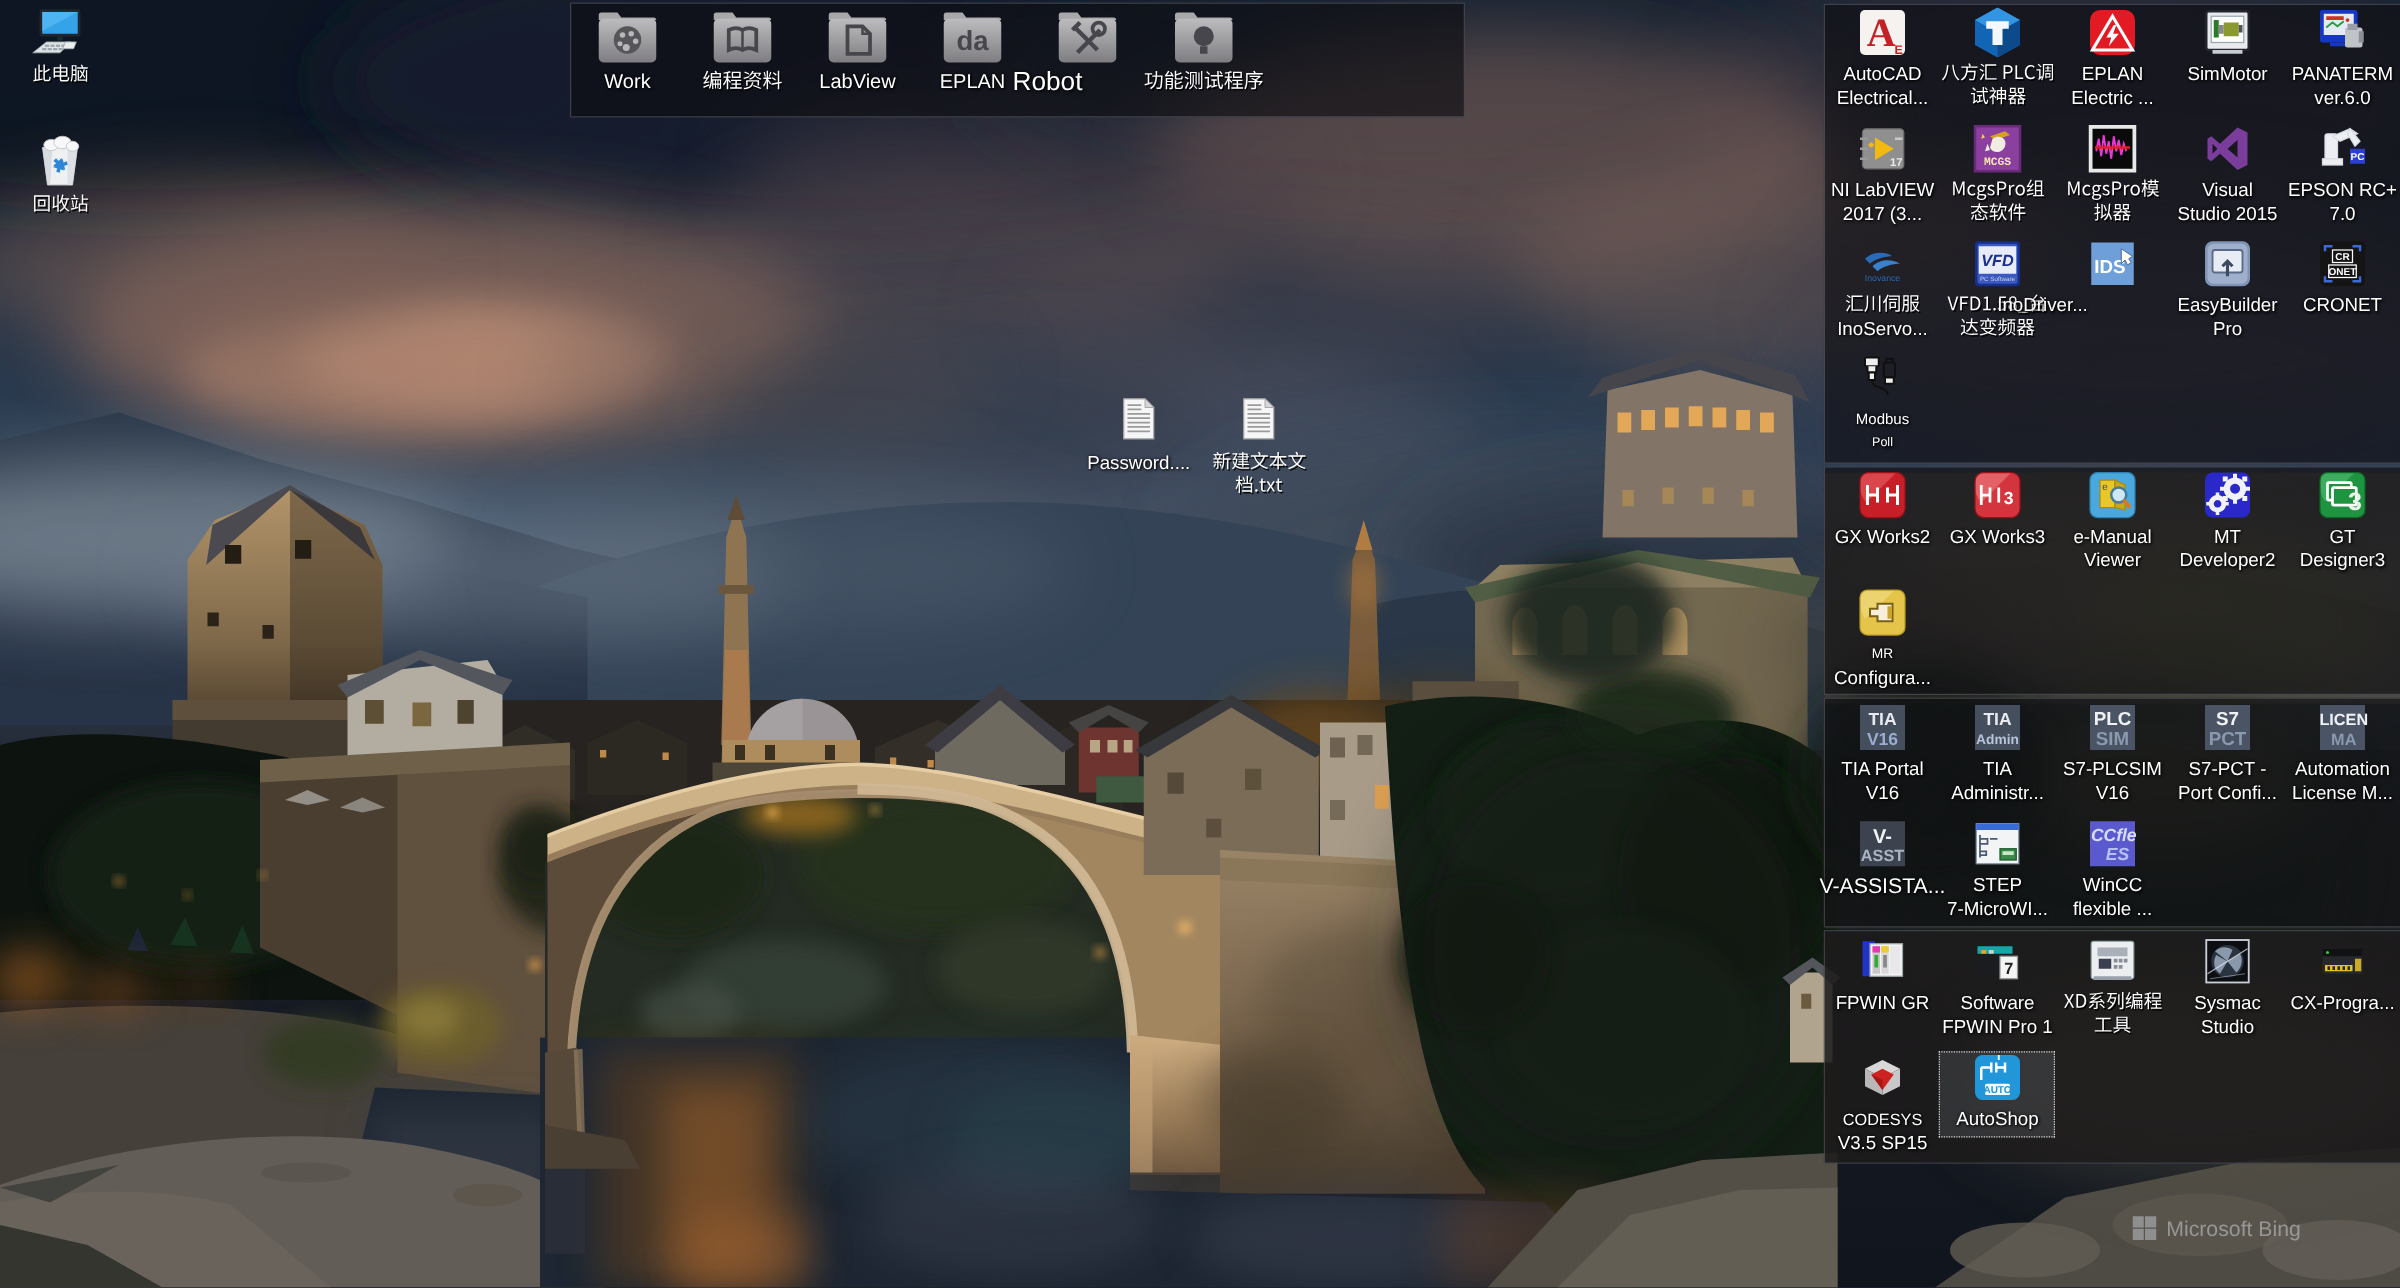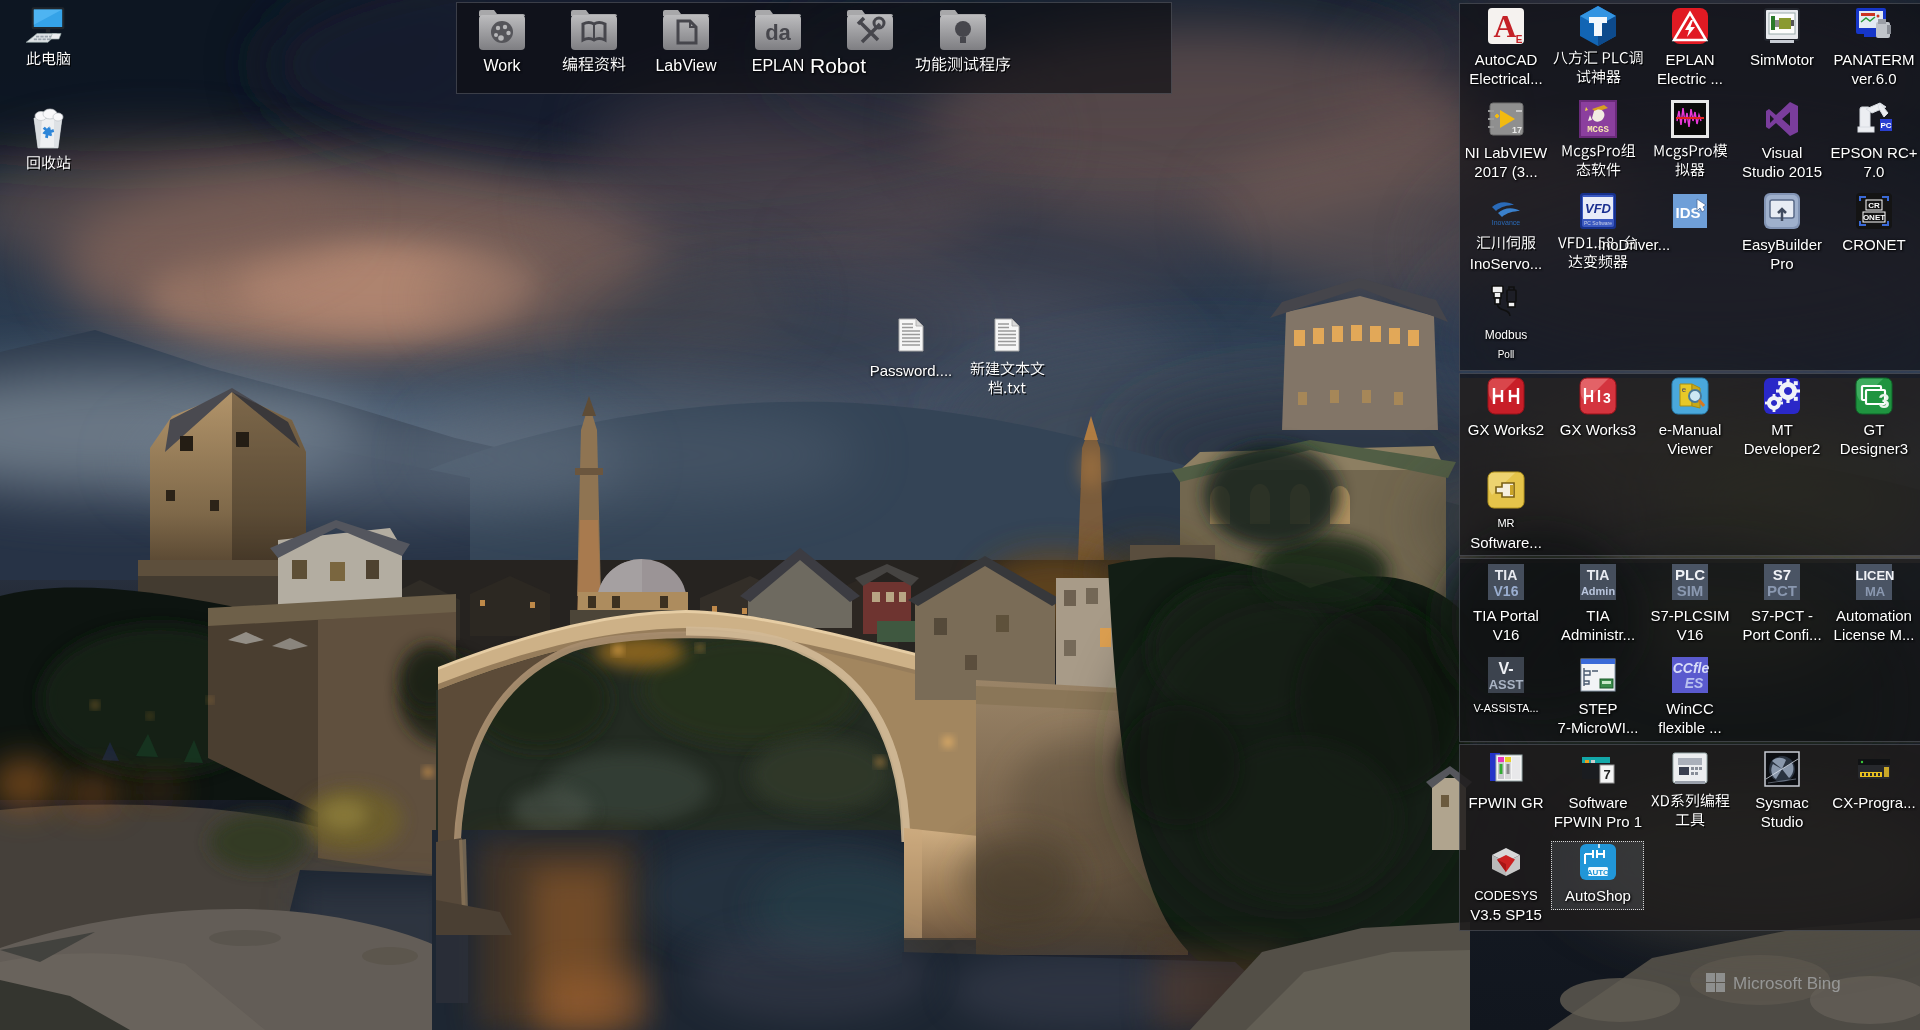"Software..." div.lab { text: Software -> Configura }
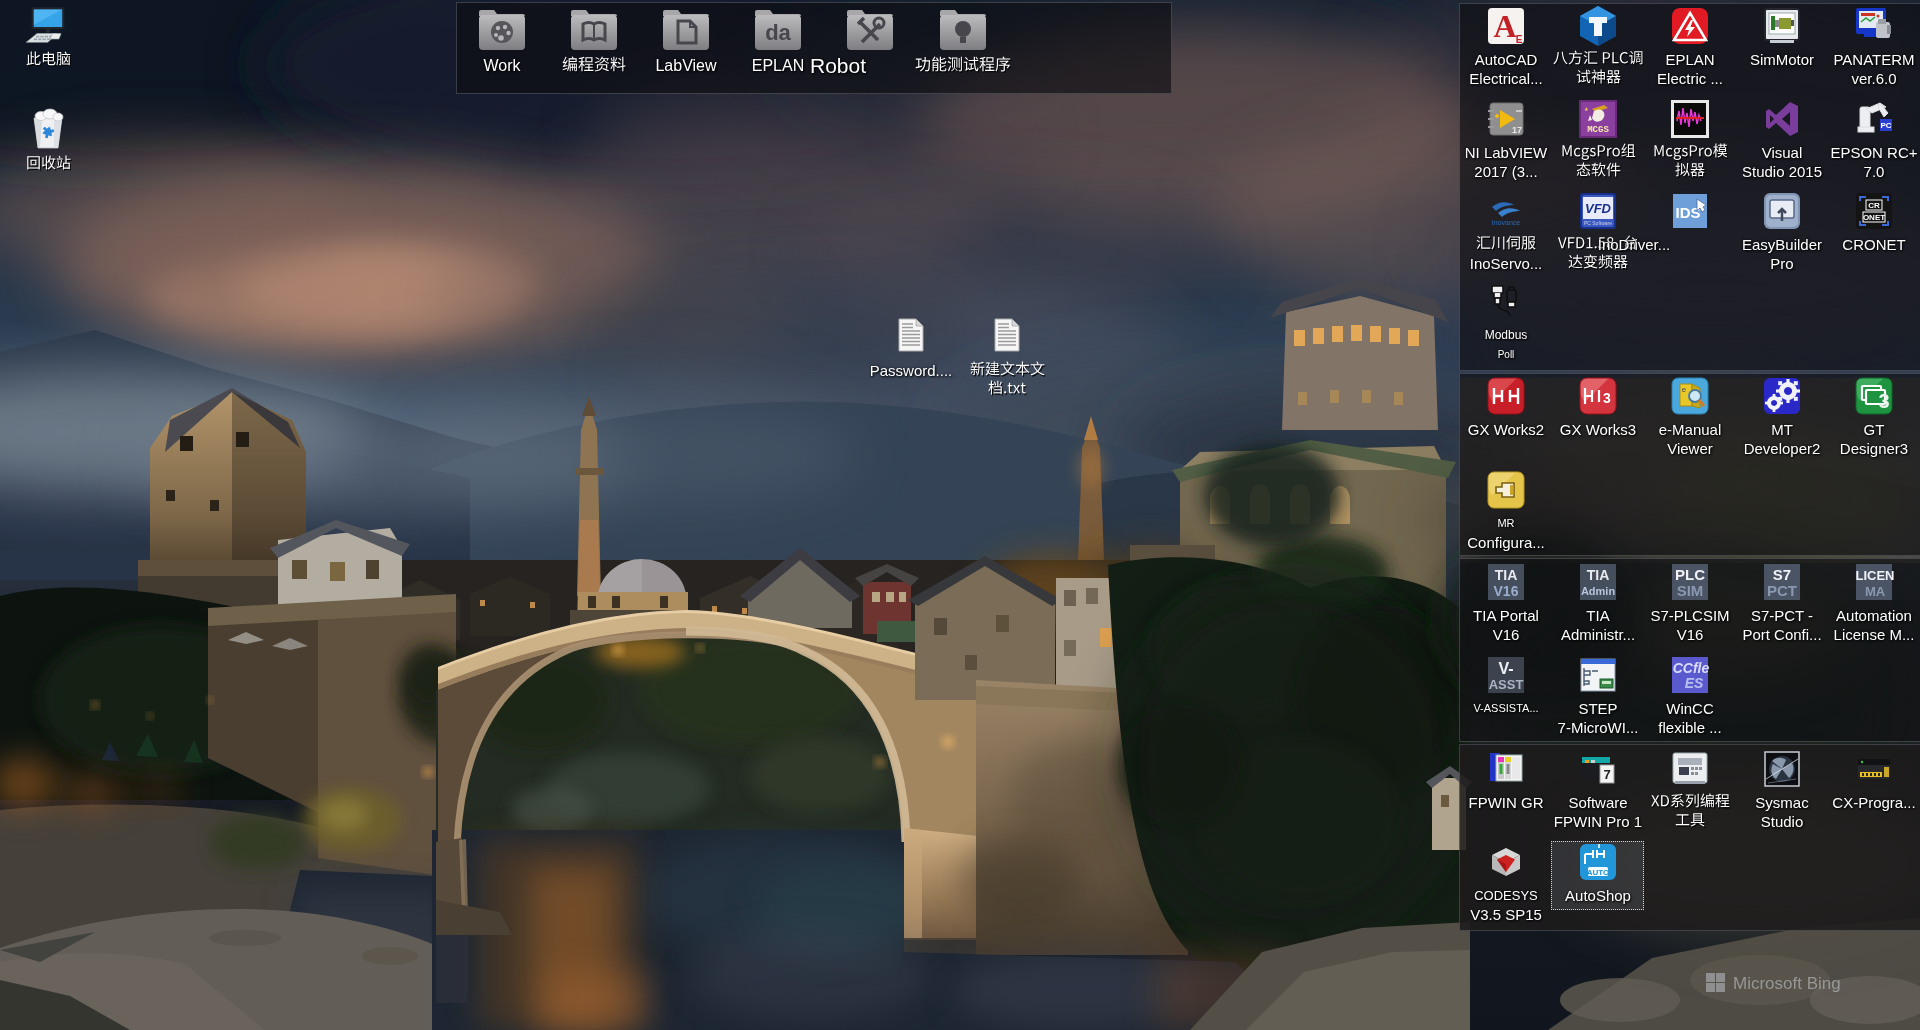"V-ASSISTA..." div.lab { font-size: 11px -> 17px }
